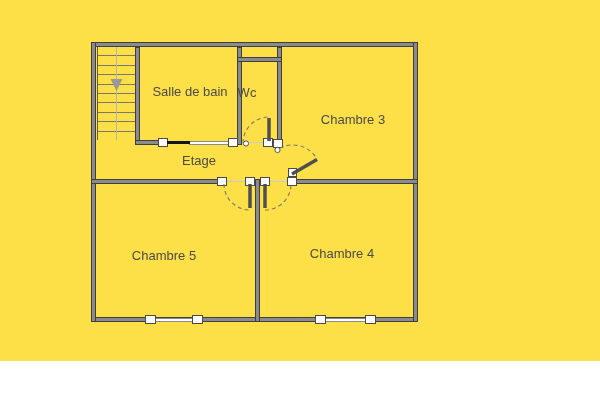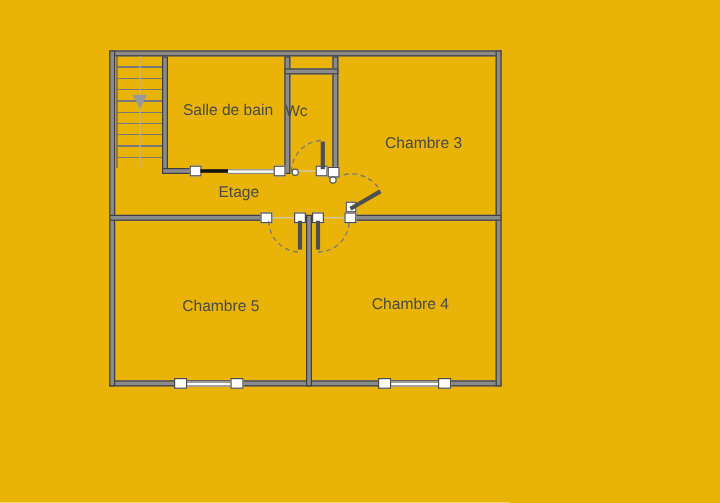"Salle de bain" .screen { background: #eab308 -> #fde047; height: 419px -> 361px }
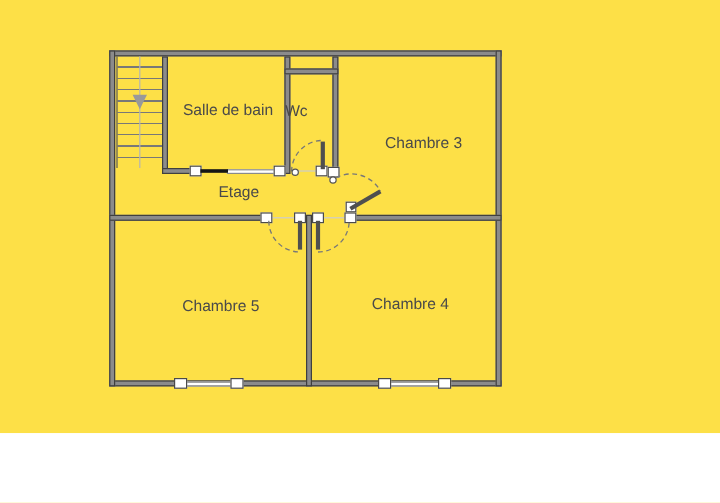"Chambre 5" div.lbl { left: 184px -> 164px }
